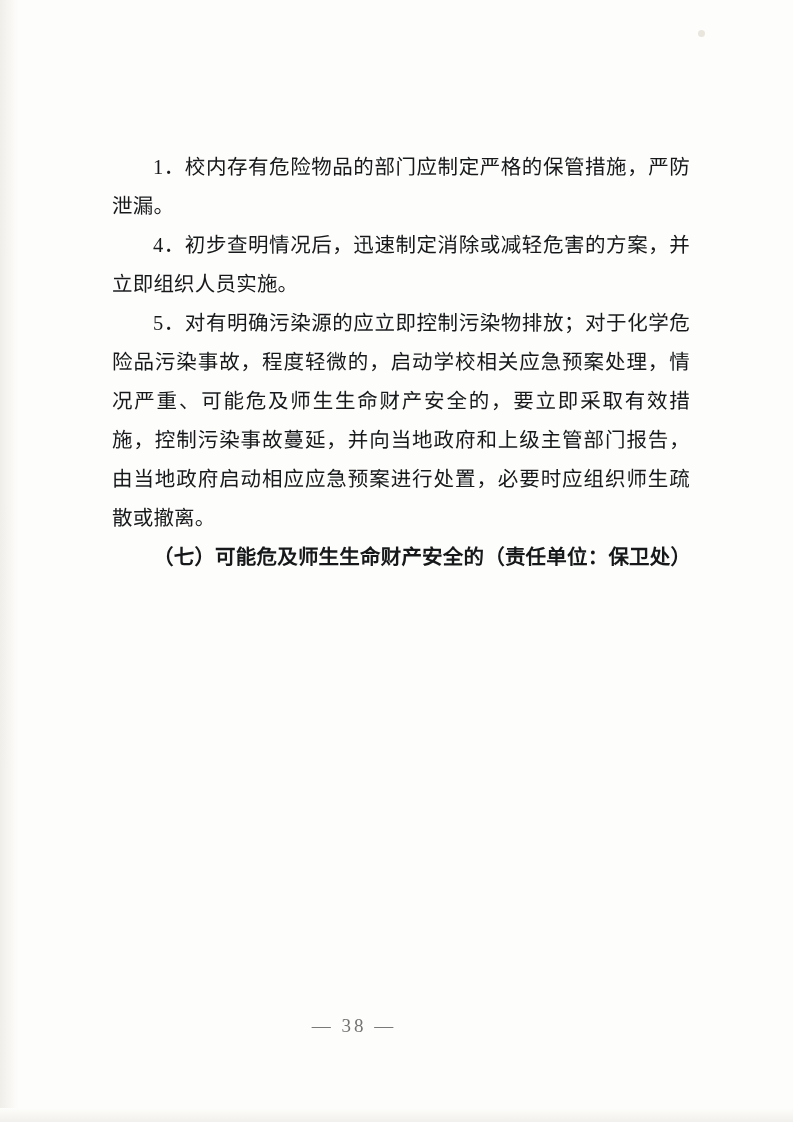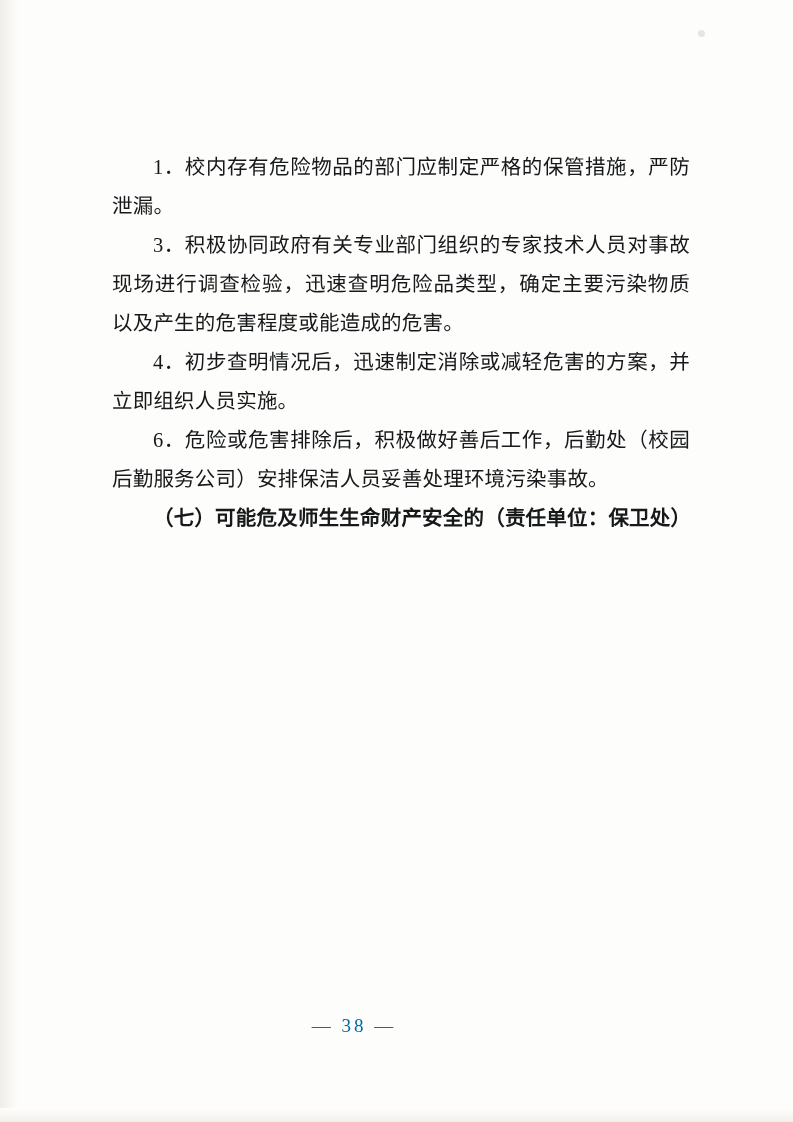"3．积极协同政府有关专业部门组织的专家技术人员对事故现场进行调查检验，迅速查明危" p.para { html: <p>3．积极协同政府有关专业部门组织的专家技术人员对事故现场进行调查检验，迅速查明危险品类型，确定主要污染物质以及产生的危害程度或能造成的危害。</p> -> none }
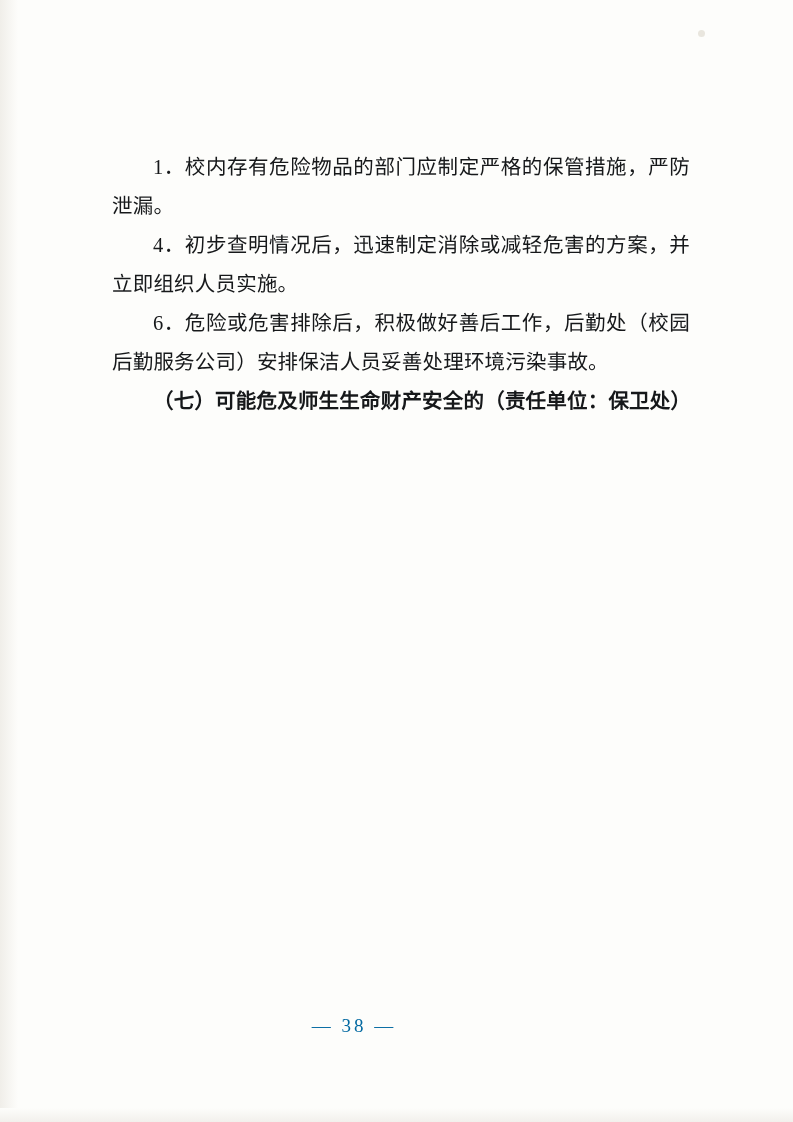"5．对有明确污染源的应立即控制污染物排放；对于化学危险品污染事故，程度轻微的，启" p.para { html: none -> <p>5．对有明确污染源的应立即控制污染物排放；对于化学危险品污染事故，程度轻微的，启动学校相关应急预案处理，情况严重、可能危及师生生命财产安全的，要立即采取有效措施，控制污染事故蔓延，并向当地政府和上级主管部门报告，由当地政府启动相应应急预案进行处置，必要时应组织师生疏散或撤离。</p> }
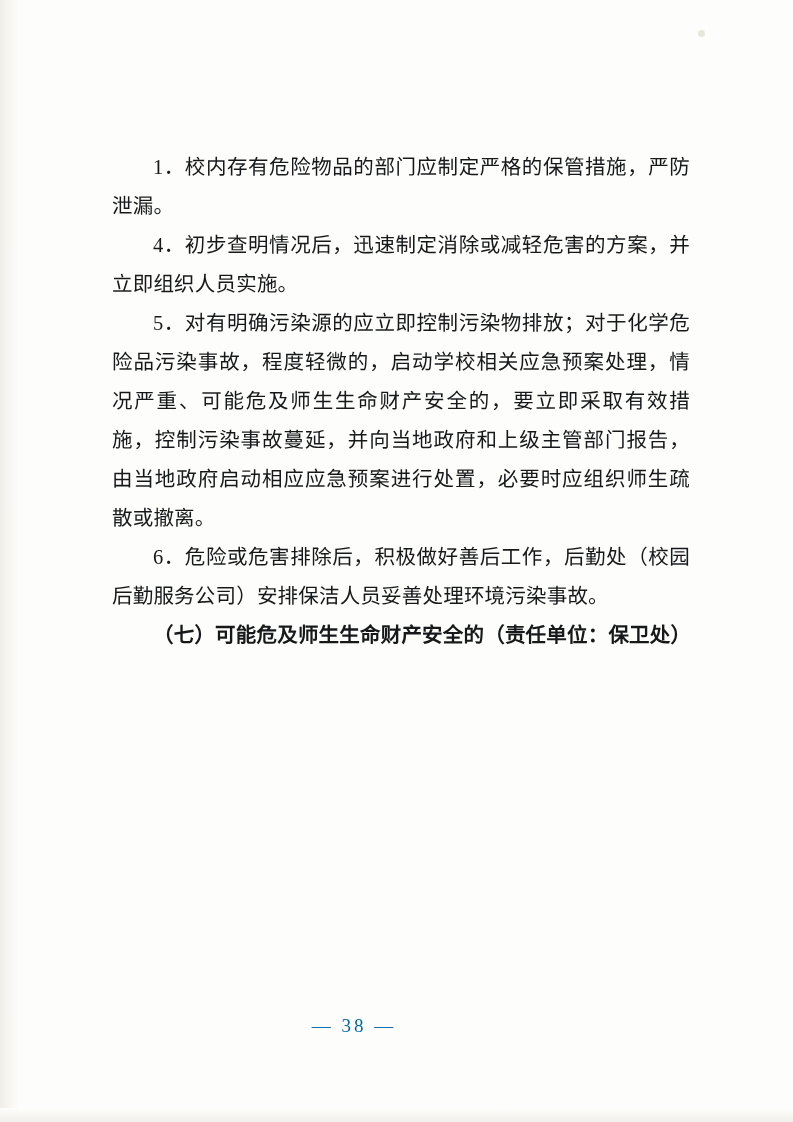"6．危险或危害排除后，积极做好善后工作，后勤处（校园后勤服务公司）安排保洁人员妥" p.para { html: <p>6．危险或危害排除后，积极做好善后工作，后勤处（校园后勤服务公司）安排保洁人员妥善处理环境污染事故。</p> -> none }
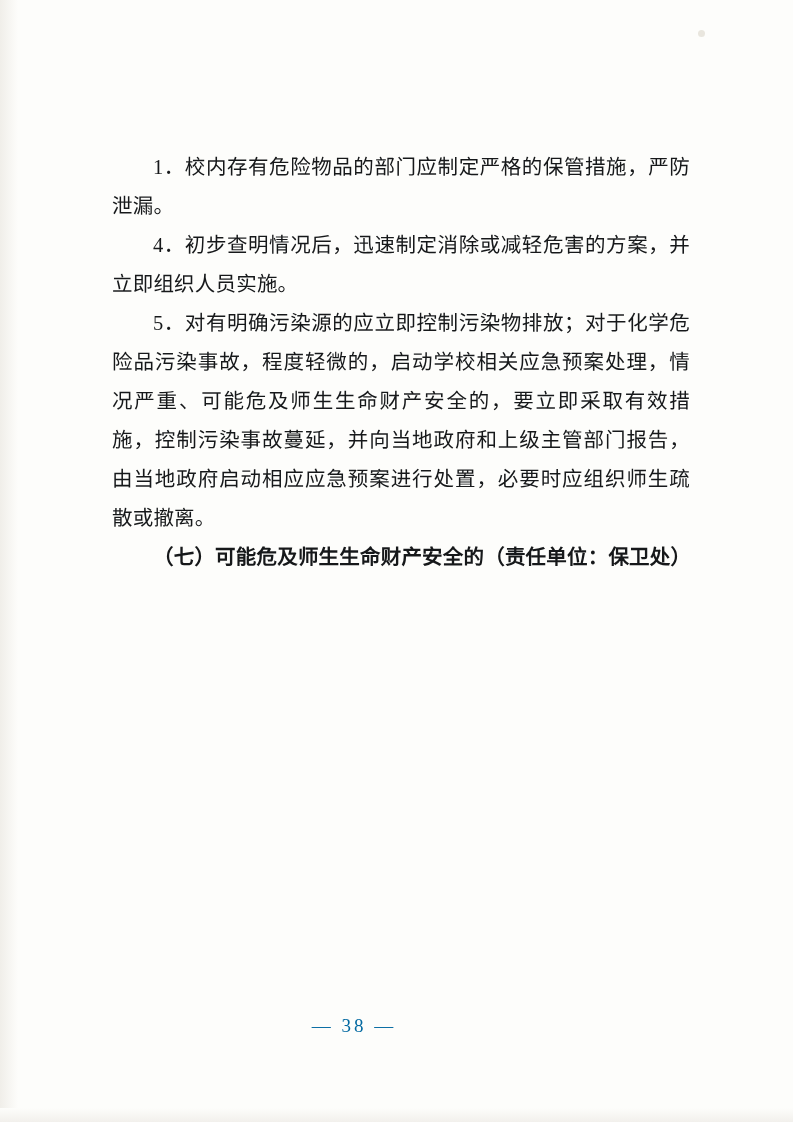"— 38 —" .page-number { color: #0369a1 -> #737373 }
